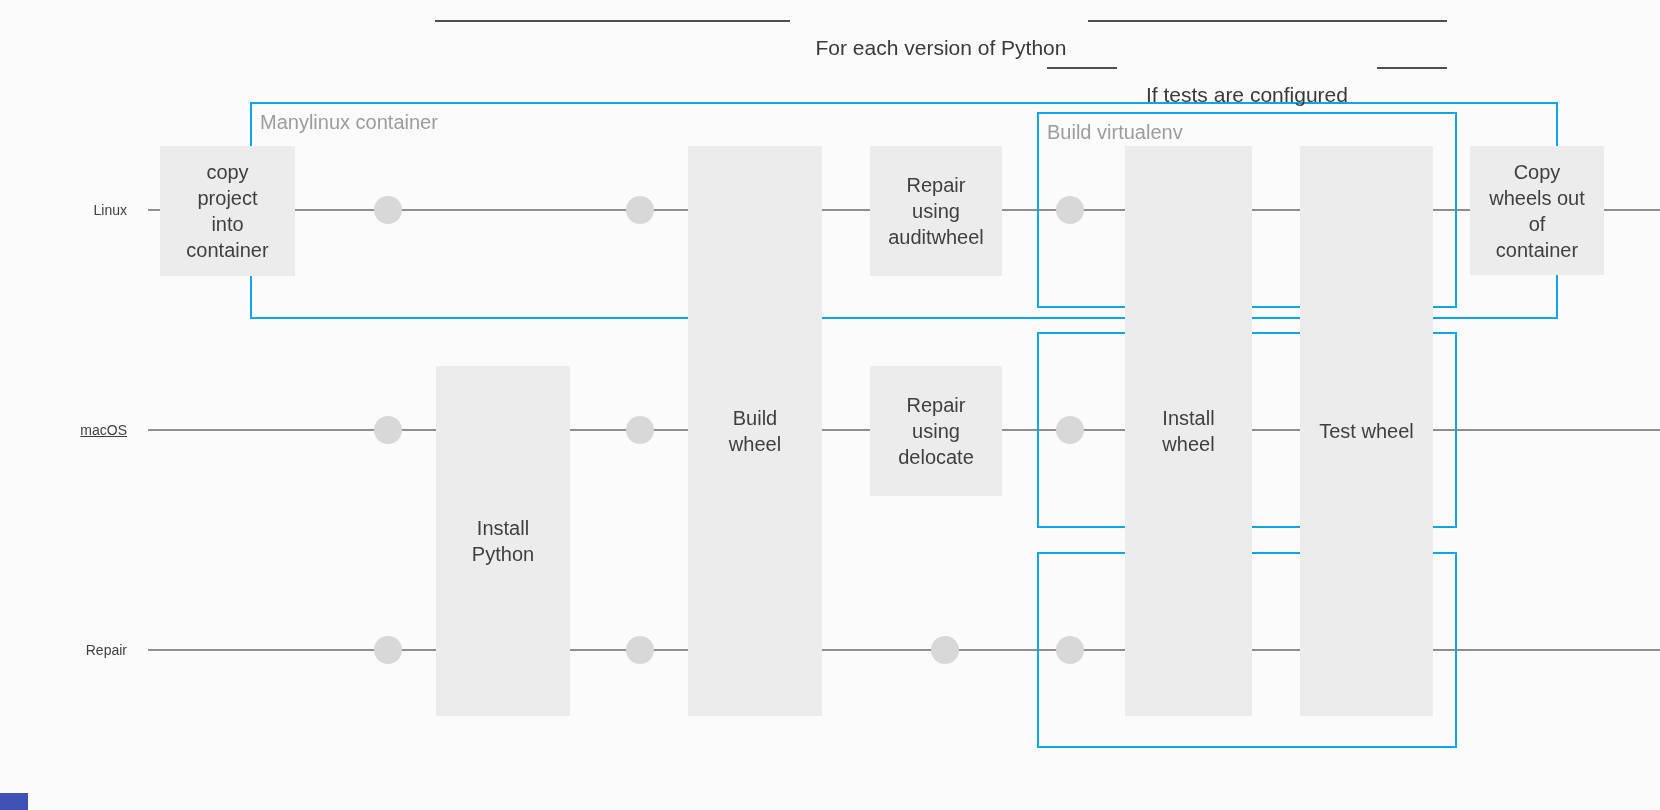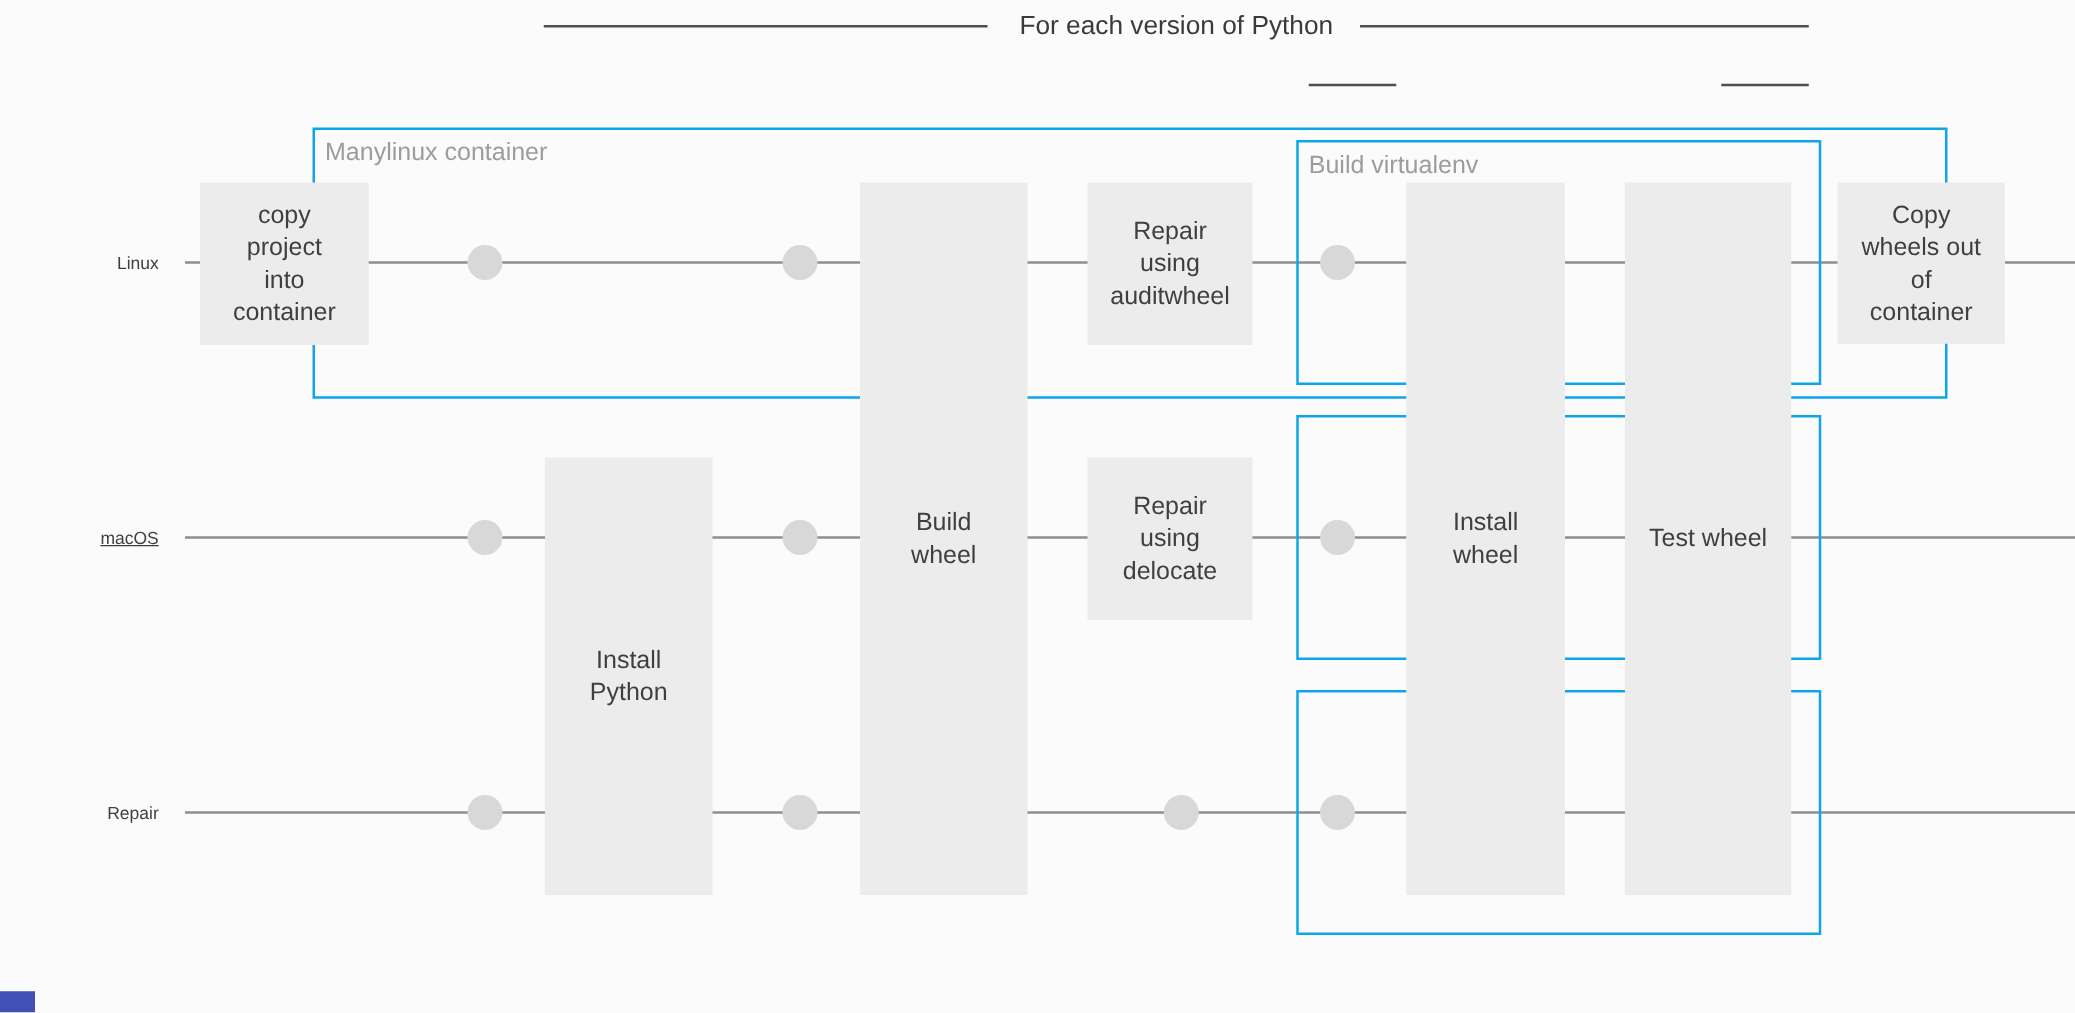"For each version of Python" .bracket-label { margin-top: none -> 27px }
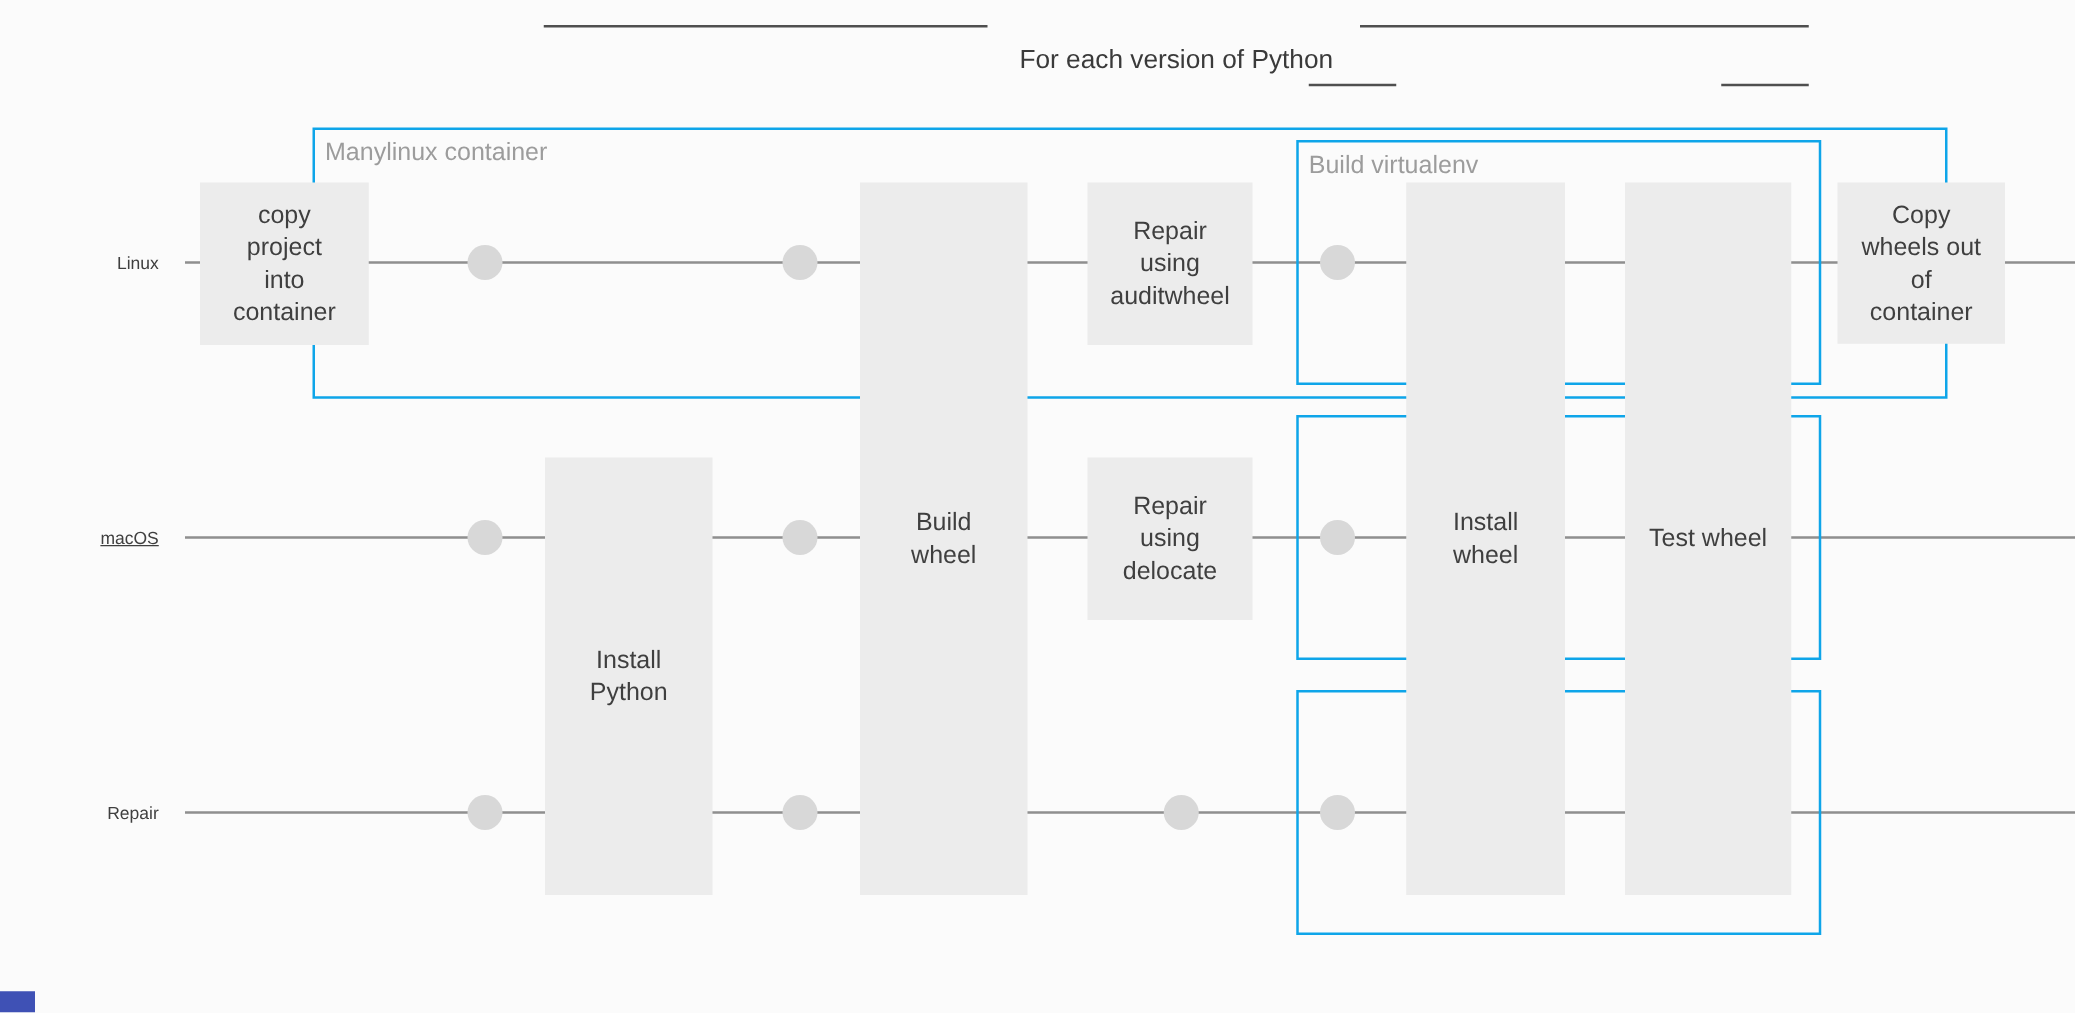"If tests are configured" div.bracket-label { html: none -> <div>If tests are configured</div> }
